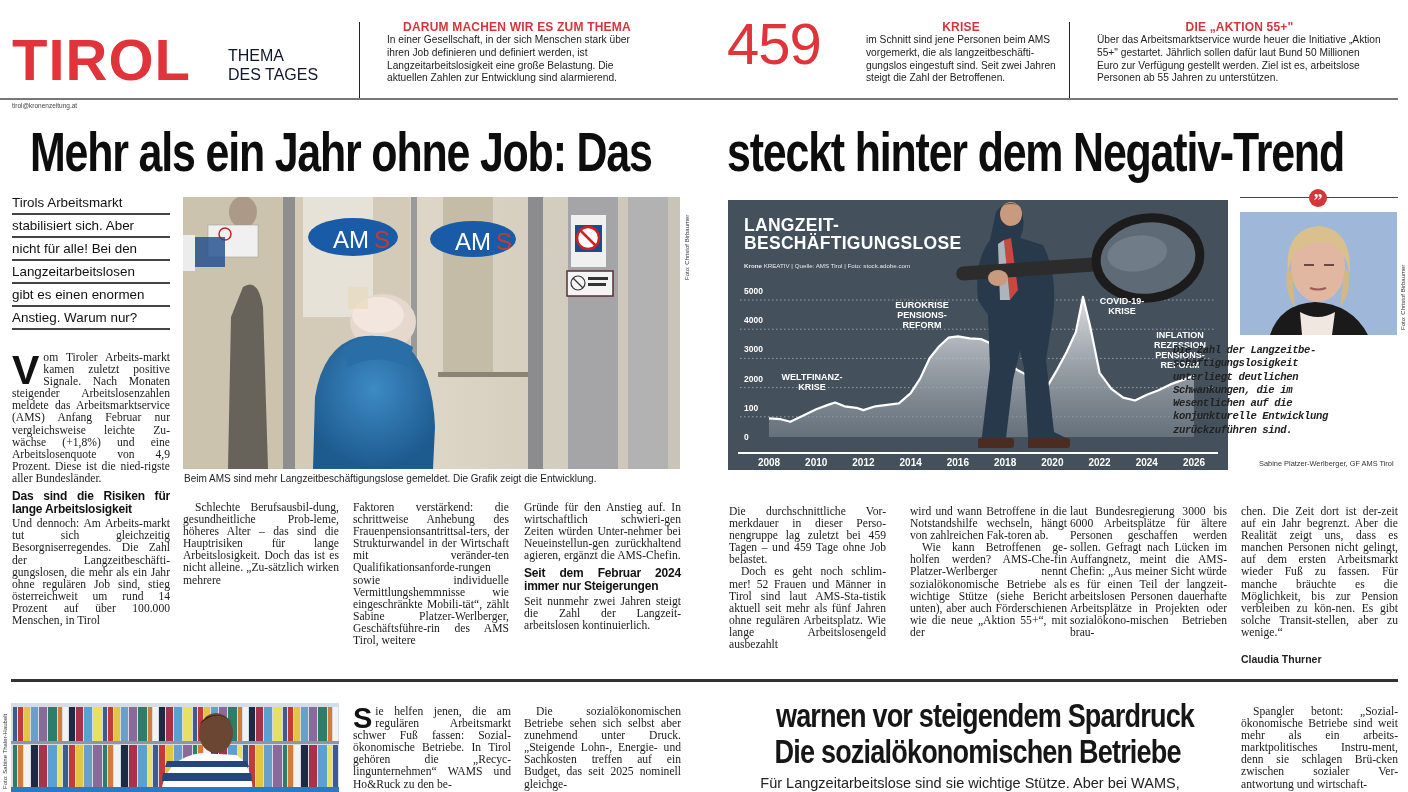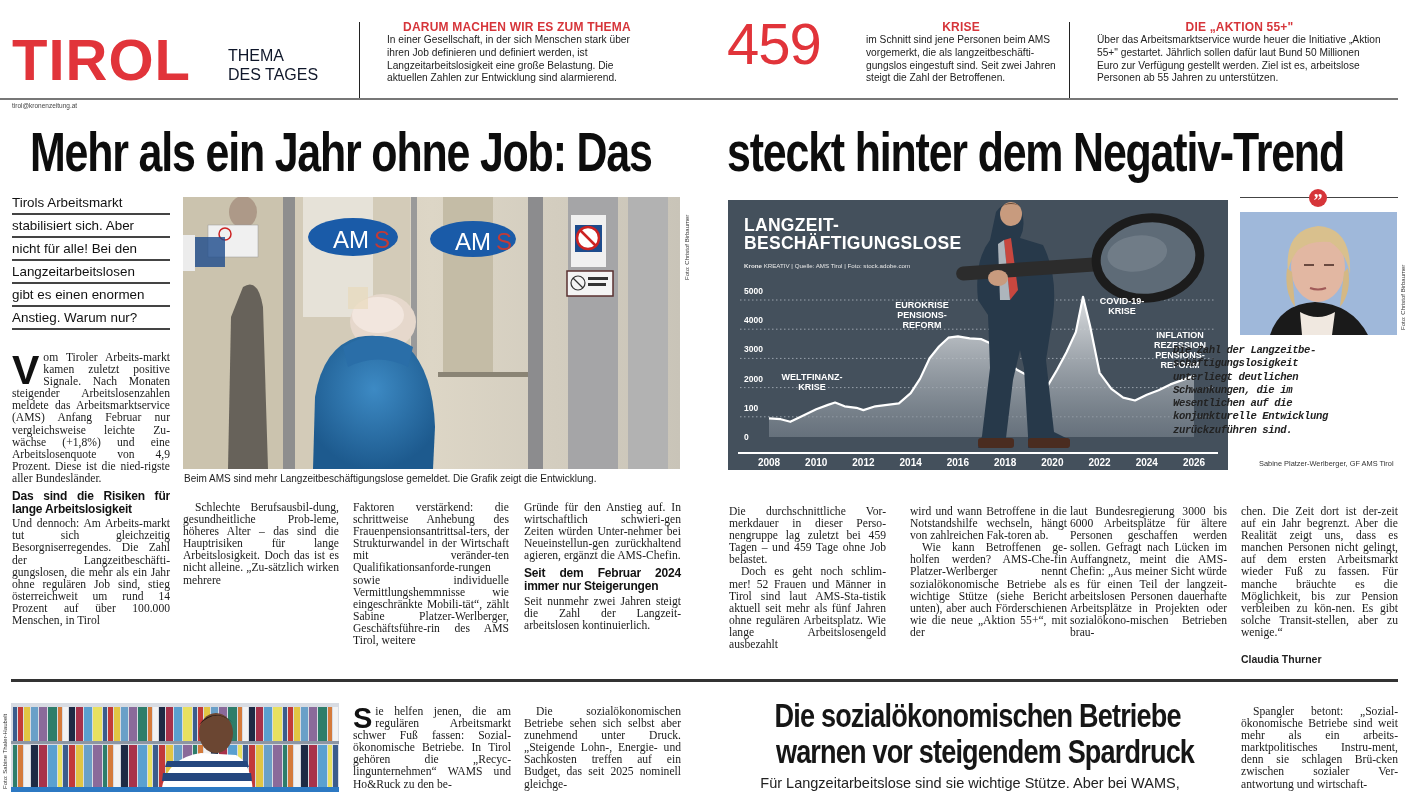"Die sozialökonomischen Betriebe" div { order: before "warnen vor steigendem Spardruck" -> after "warnen vor steigendem Spardruck" }
